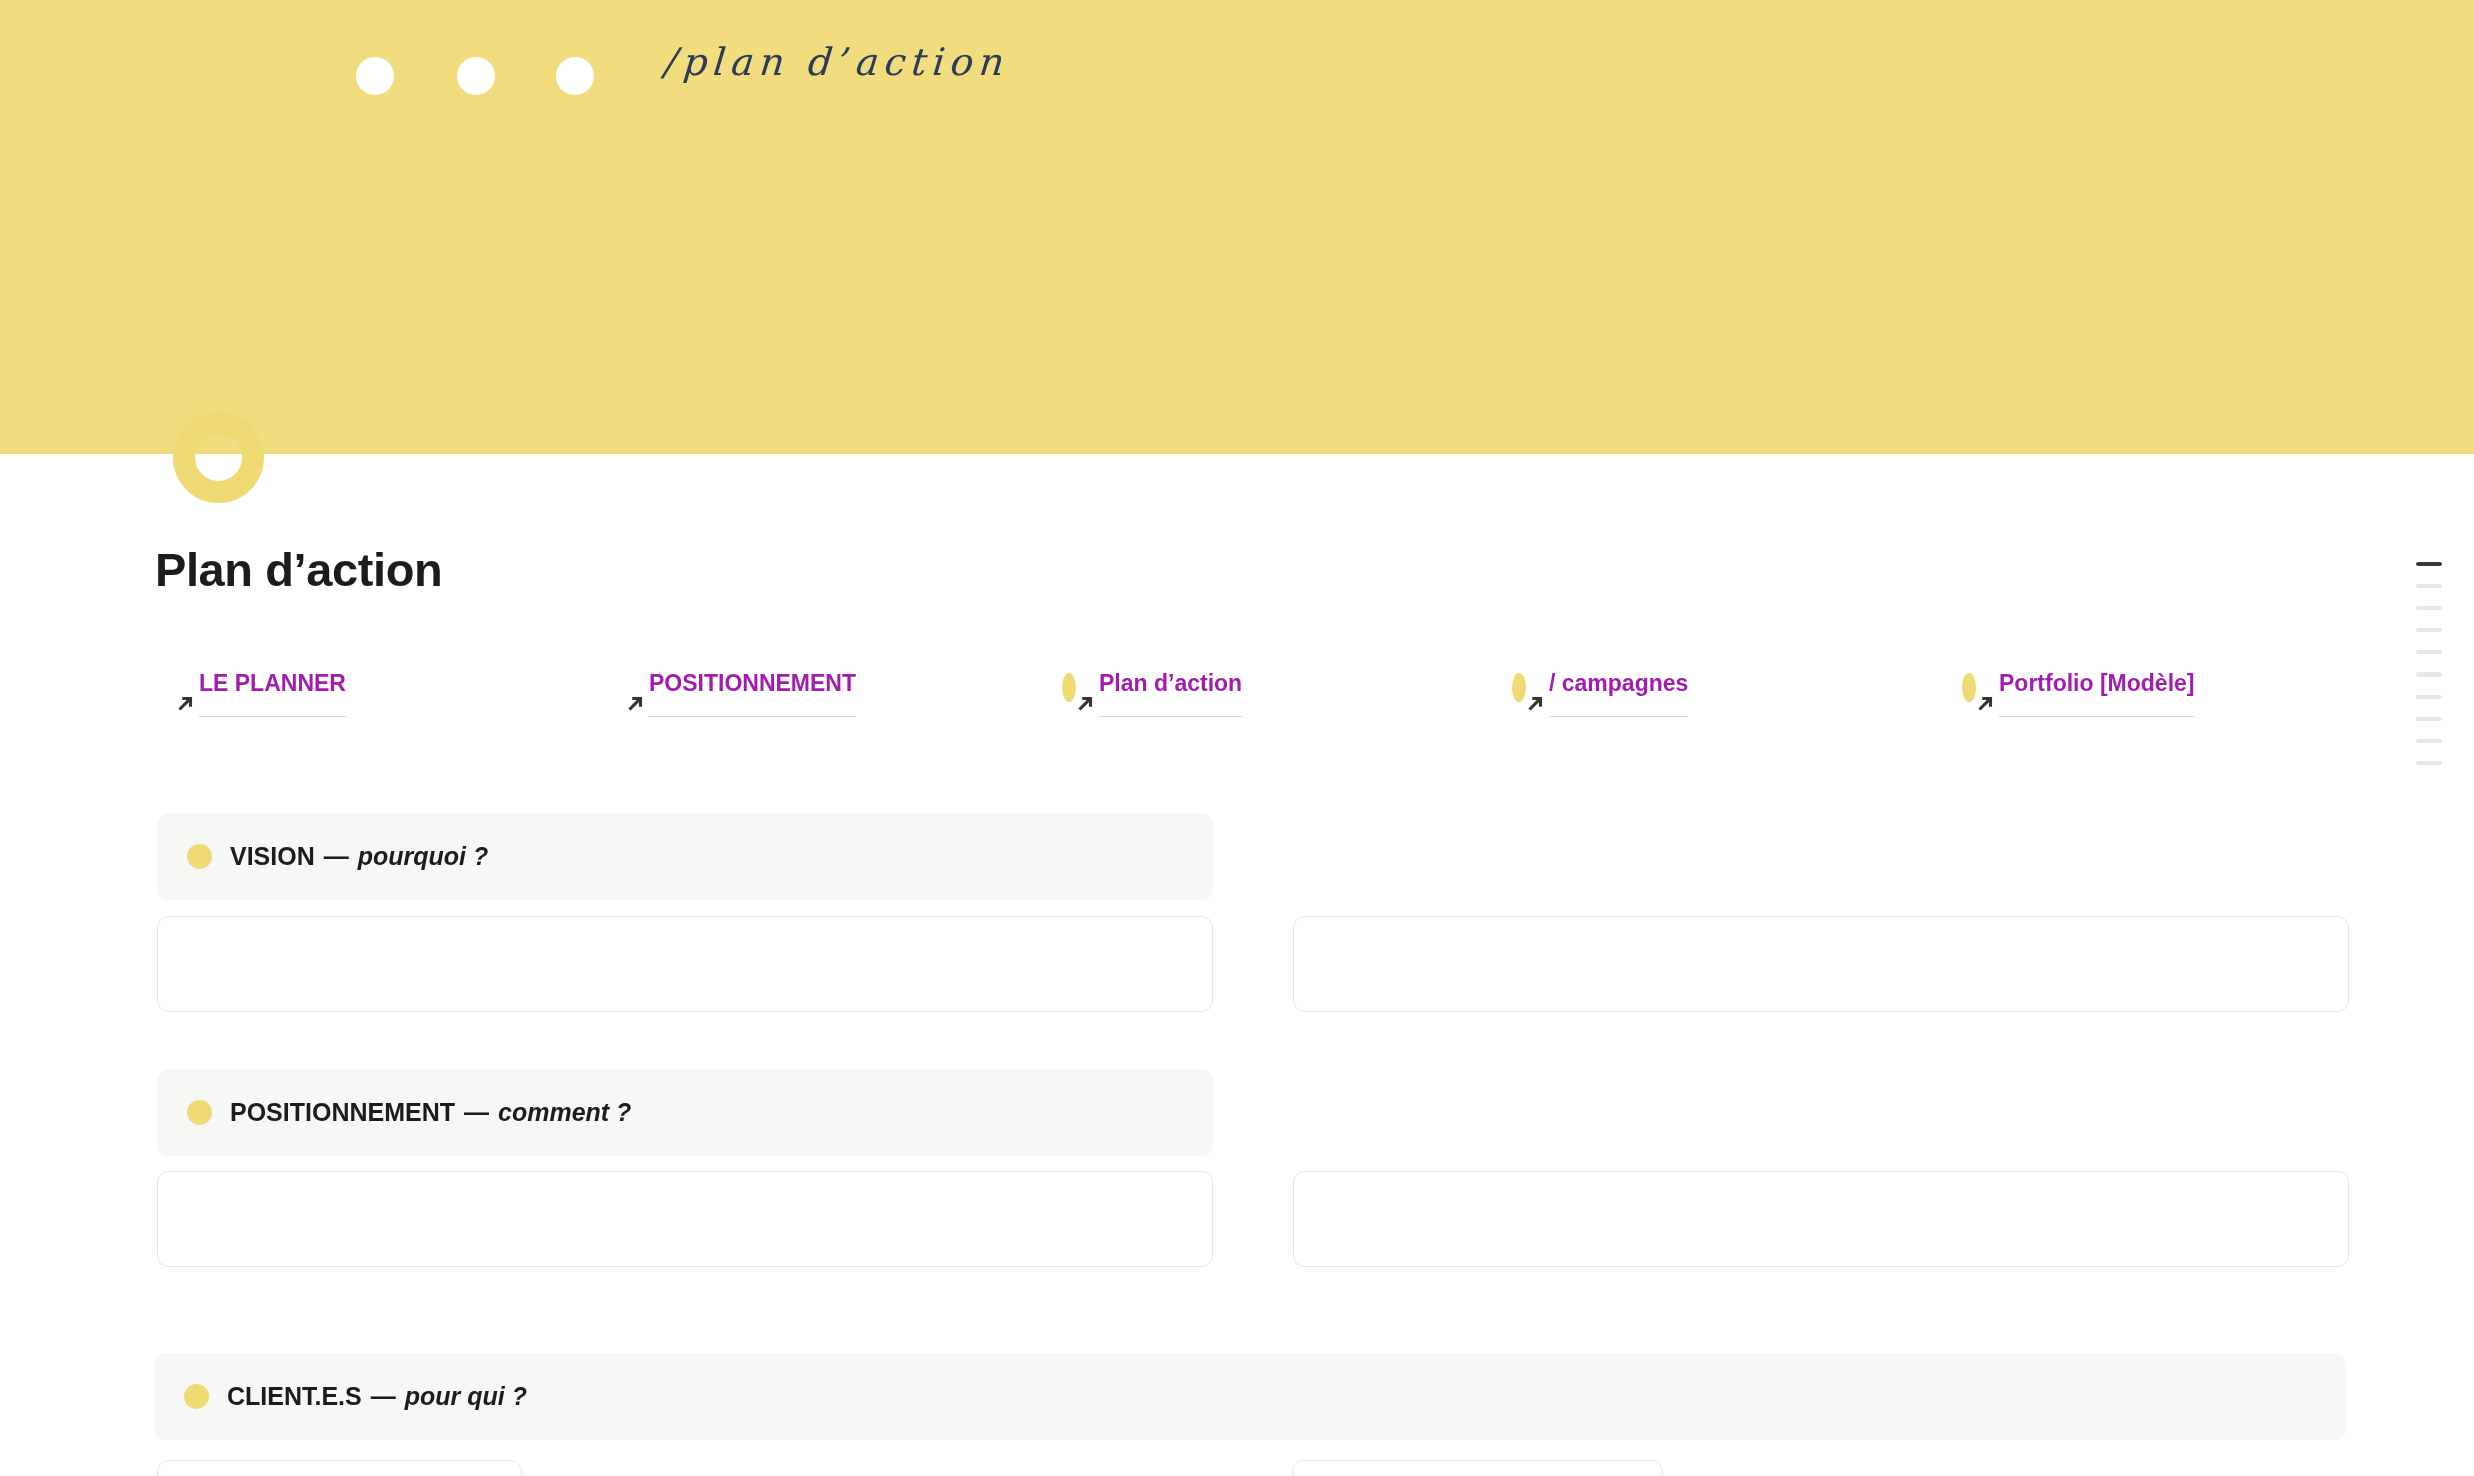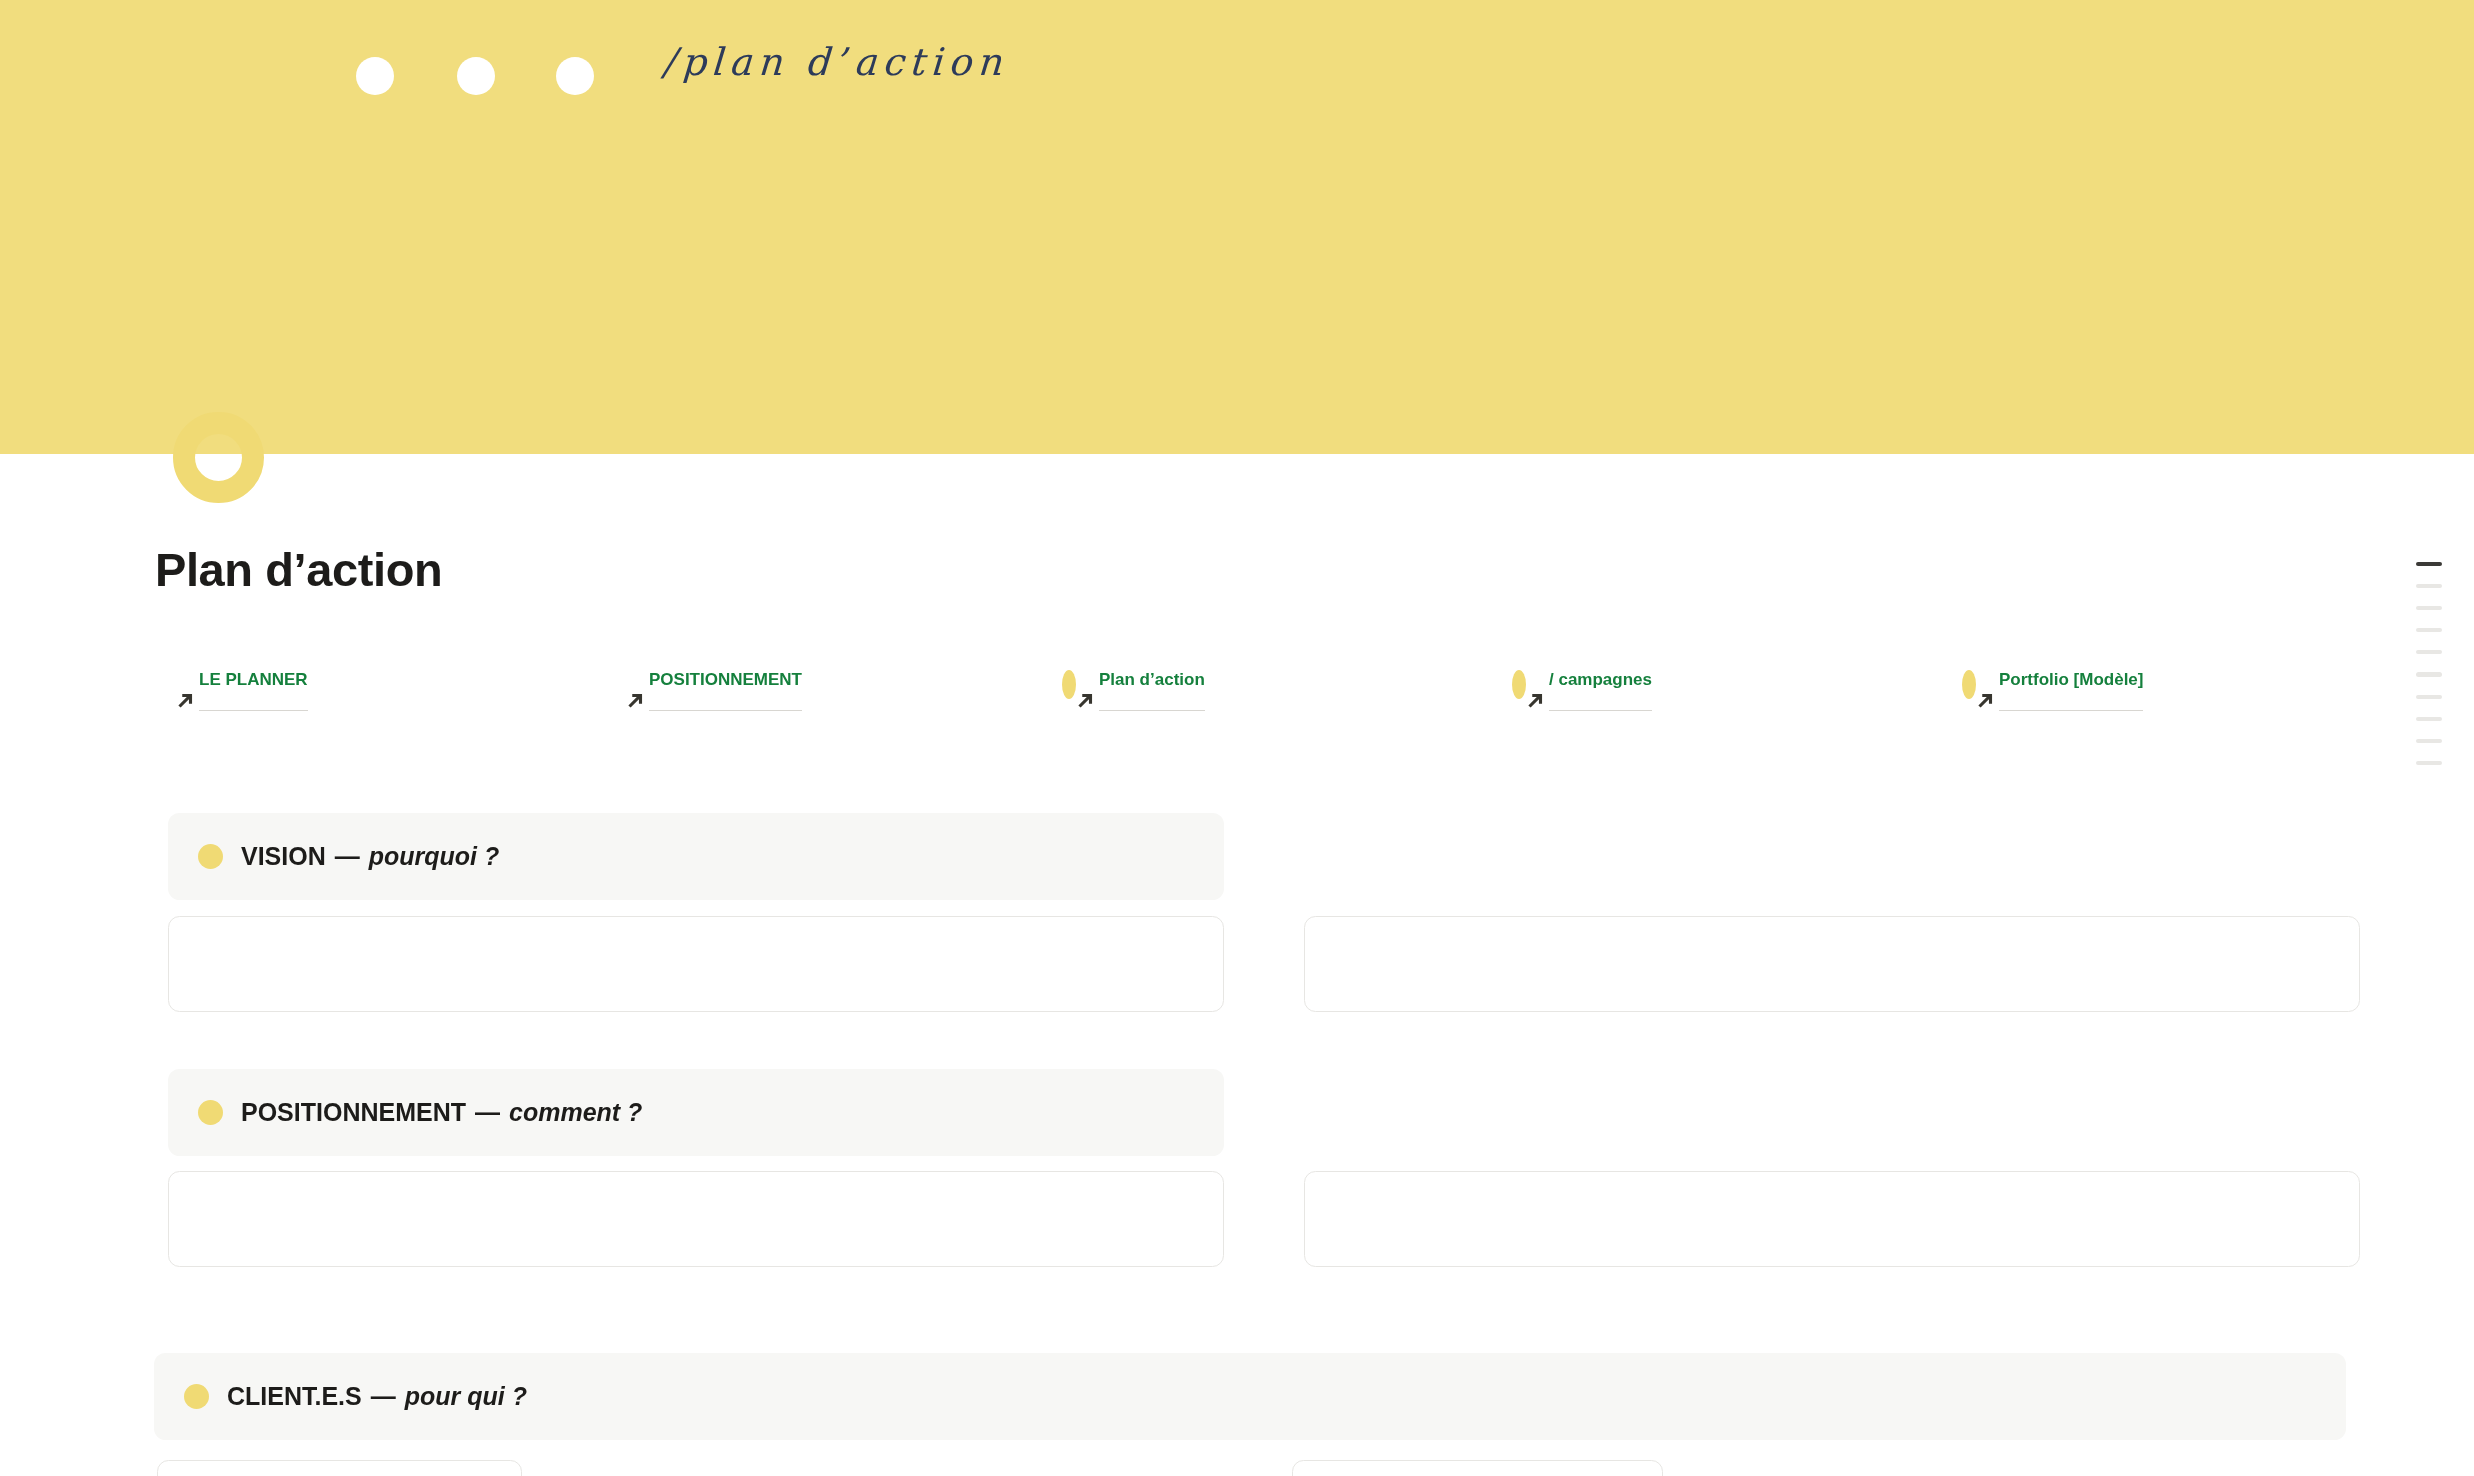"LE PLANNER" .nav-label { color: #15803d -> #a21caf; font-size: 17px -> 23px }
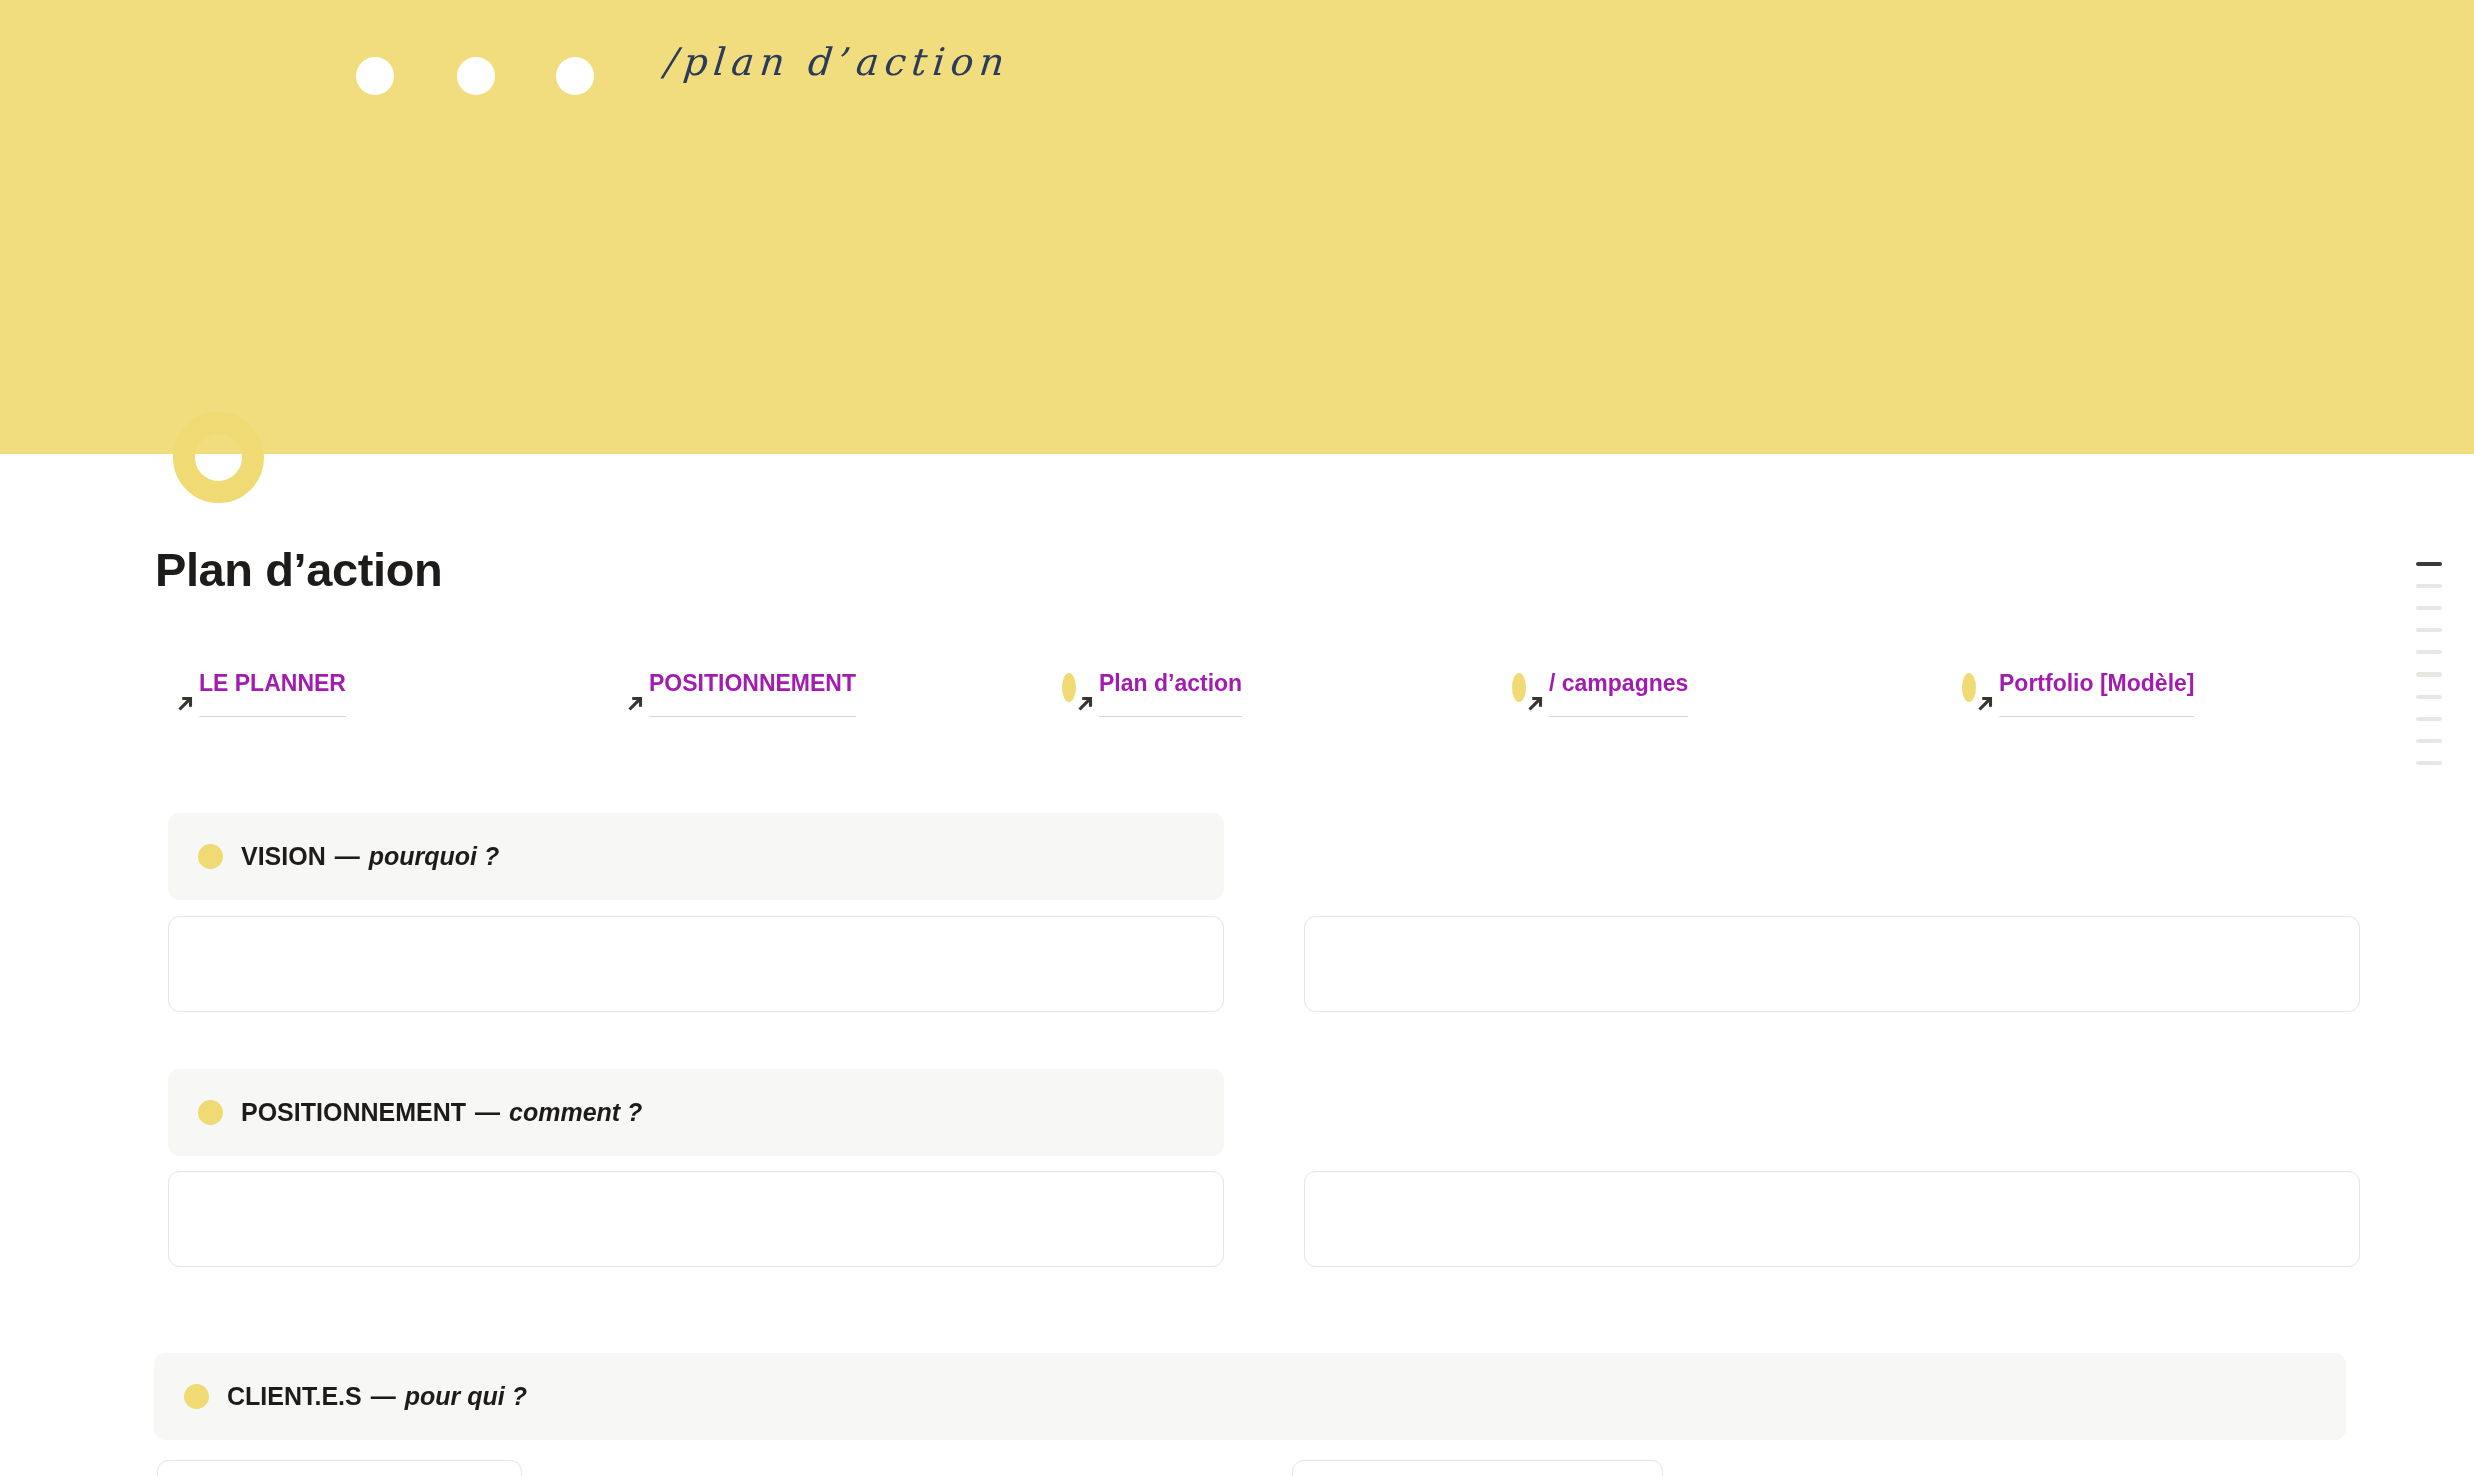"VISION — pourquoi ?" .two-col { left: 168px -> 157px }
